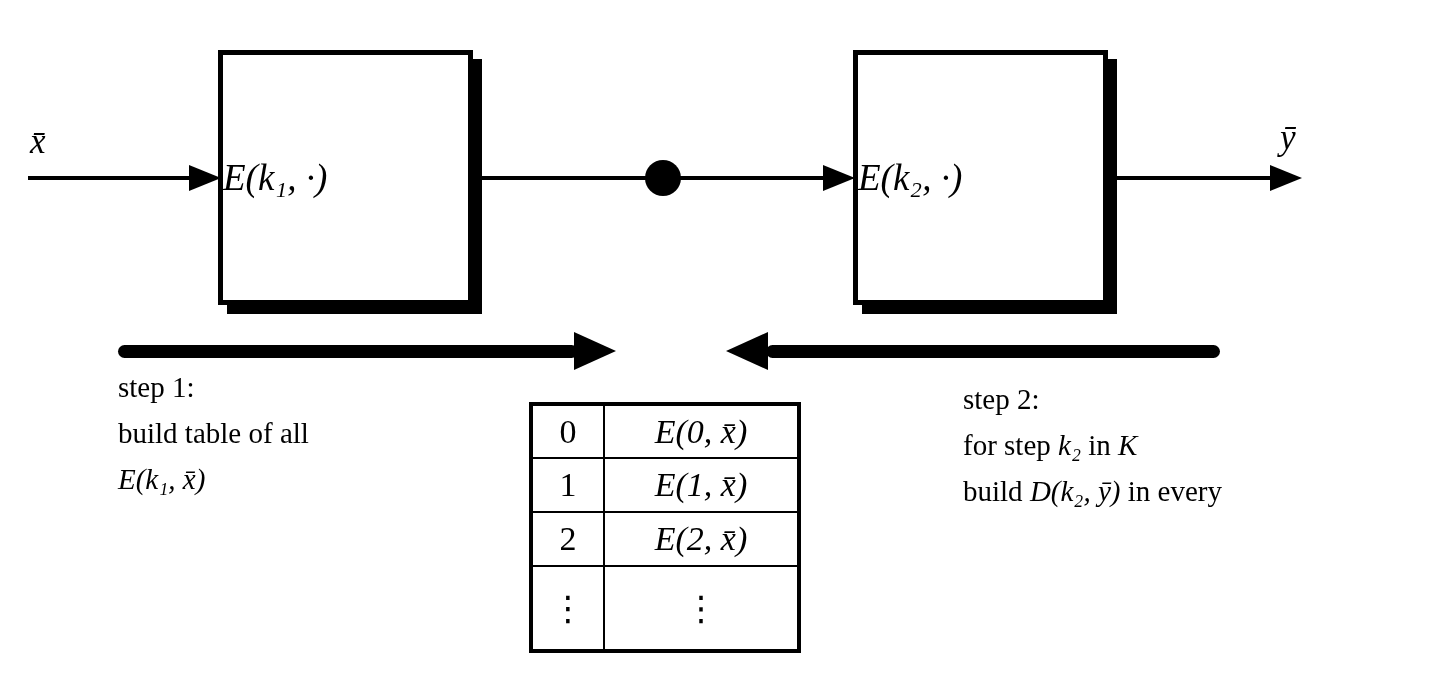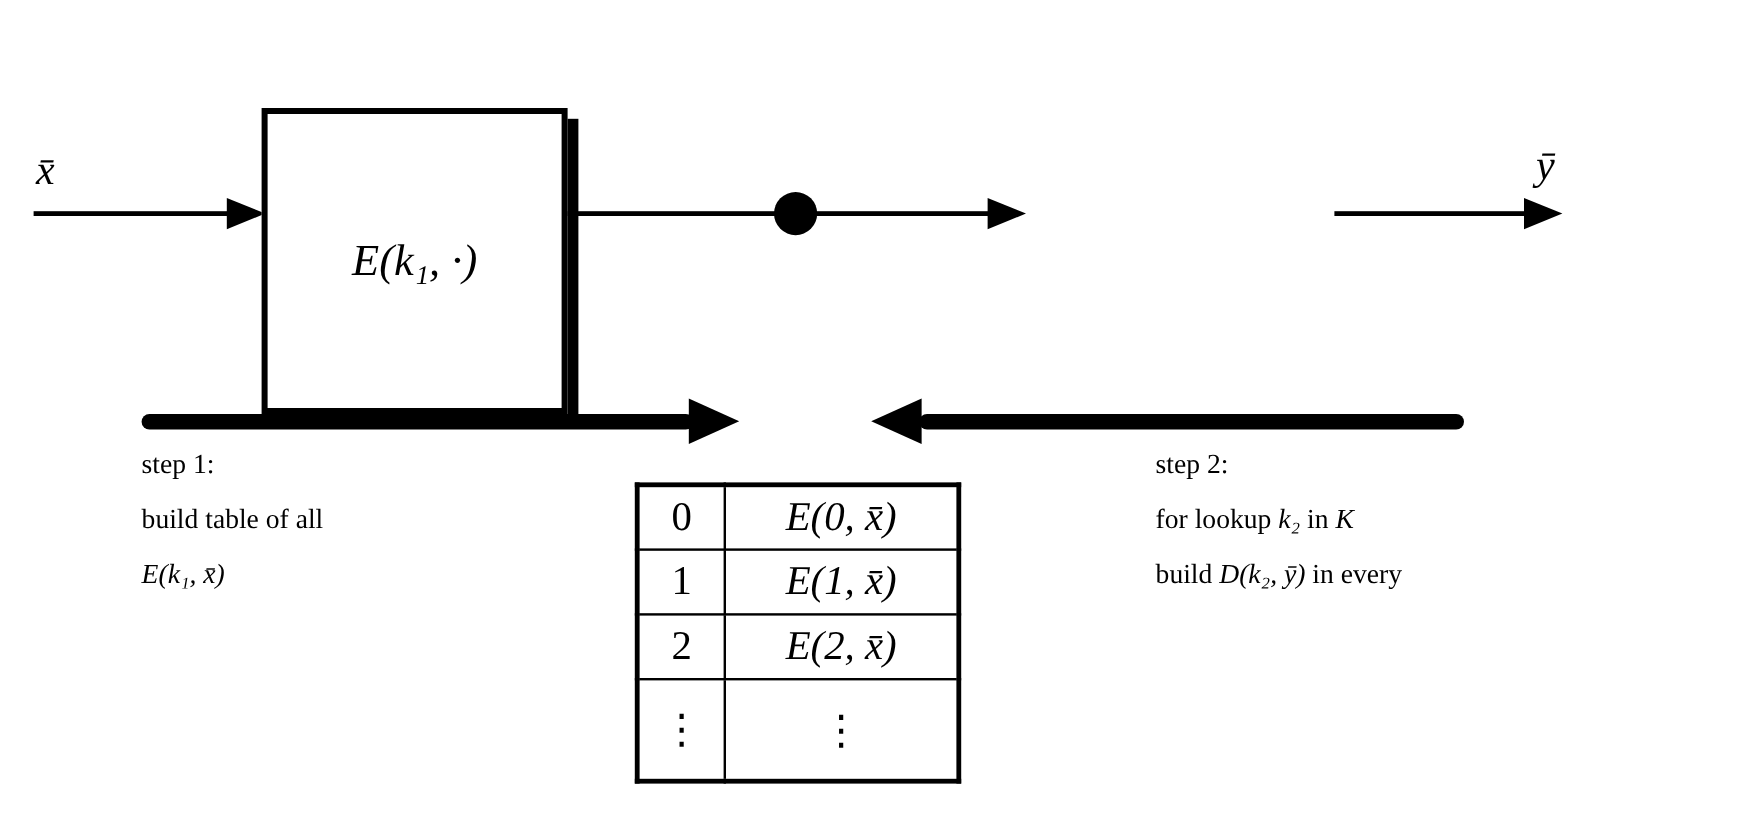"E(k₁, ·)" .ebox { justify-content: center -> flex-start; margin-top: 40px -> none }
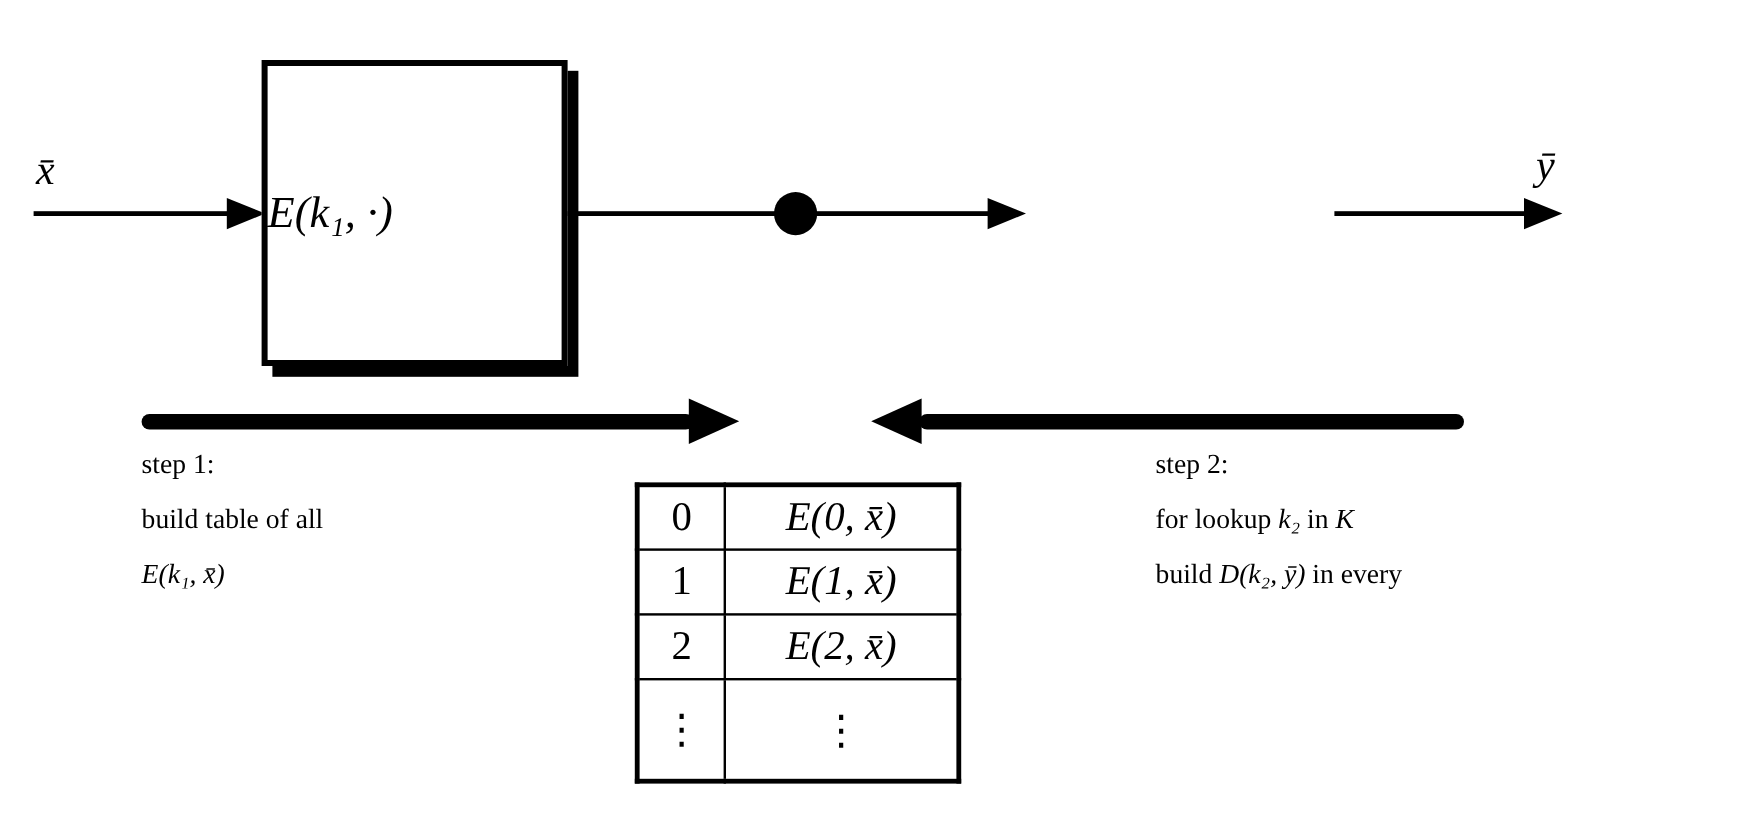"E(k₂, ·)" div.ebox { html: none -> <div> <span>E(k₂, ·)</span> </div> }
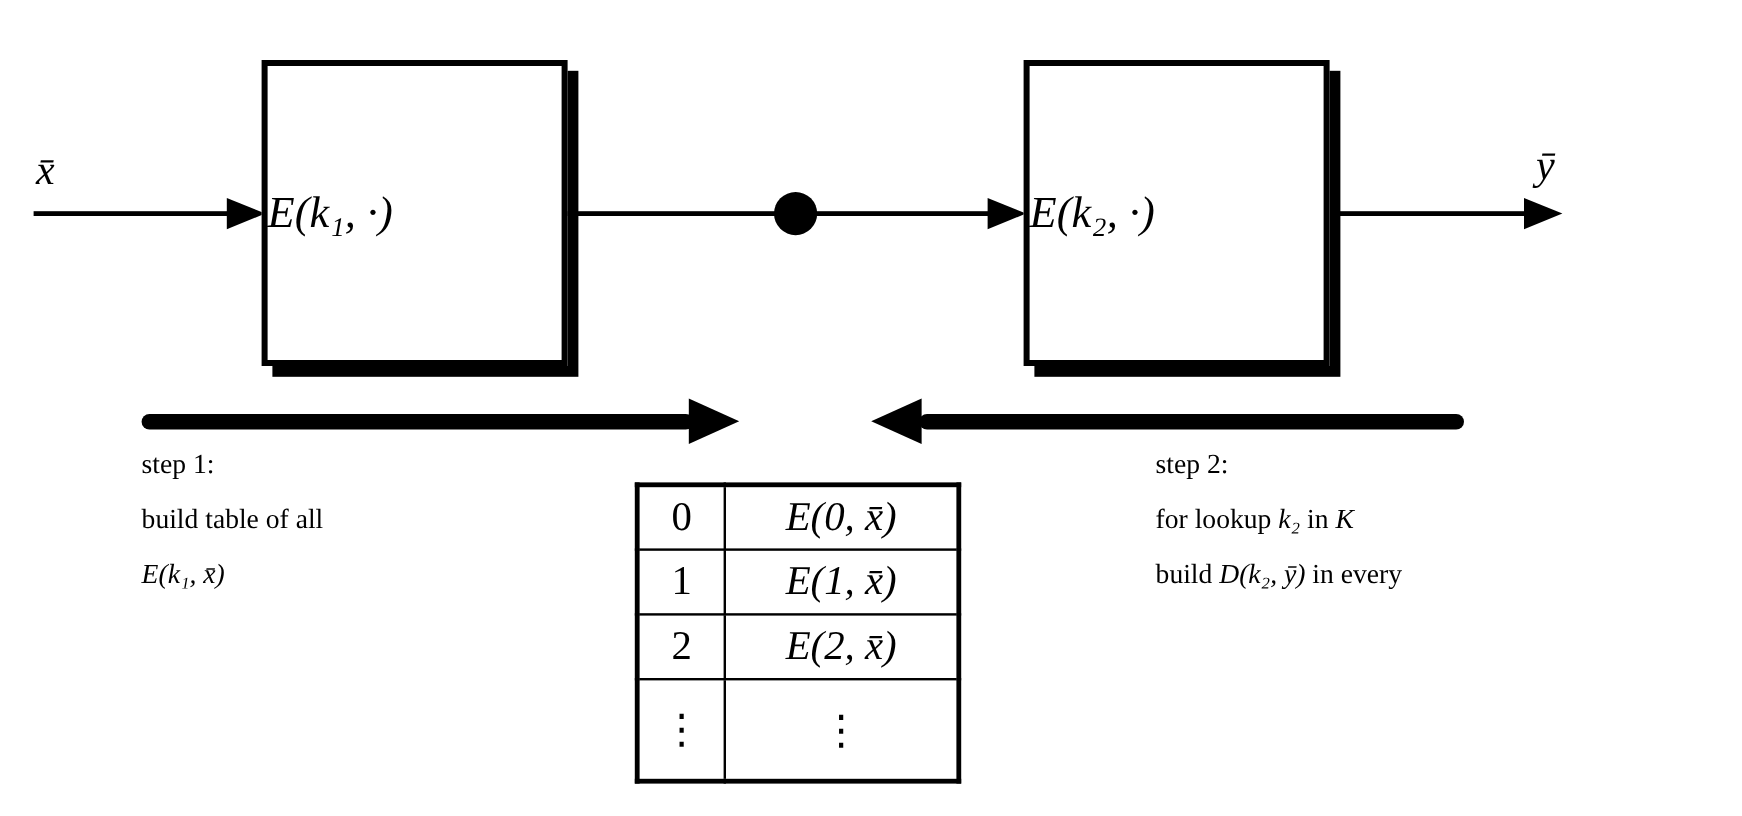"step 1:" .steptext { font-size: 23px -> 29px }
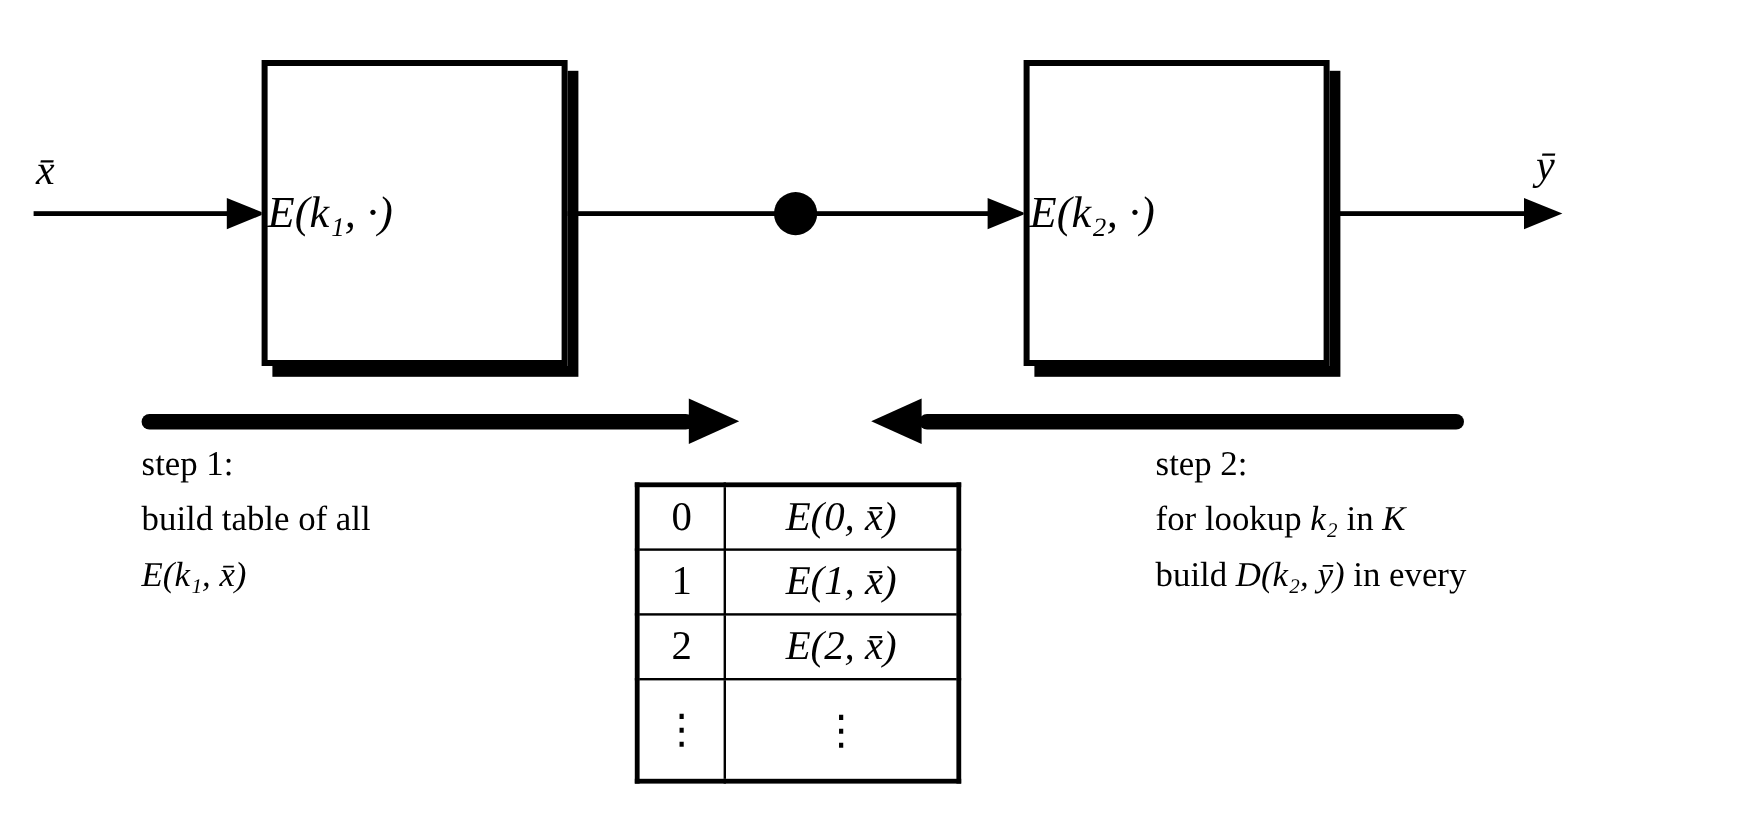"step 2:" div.steptext { top: 364px -> 376px }
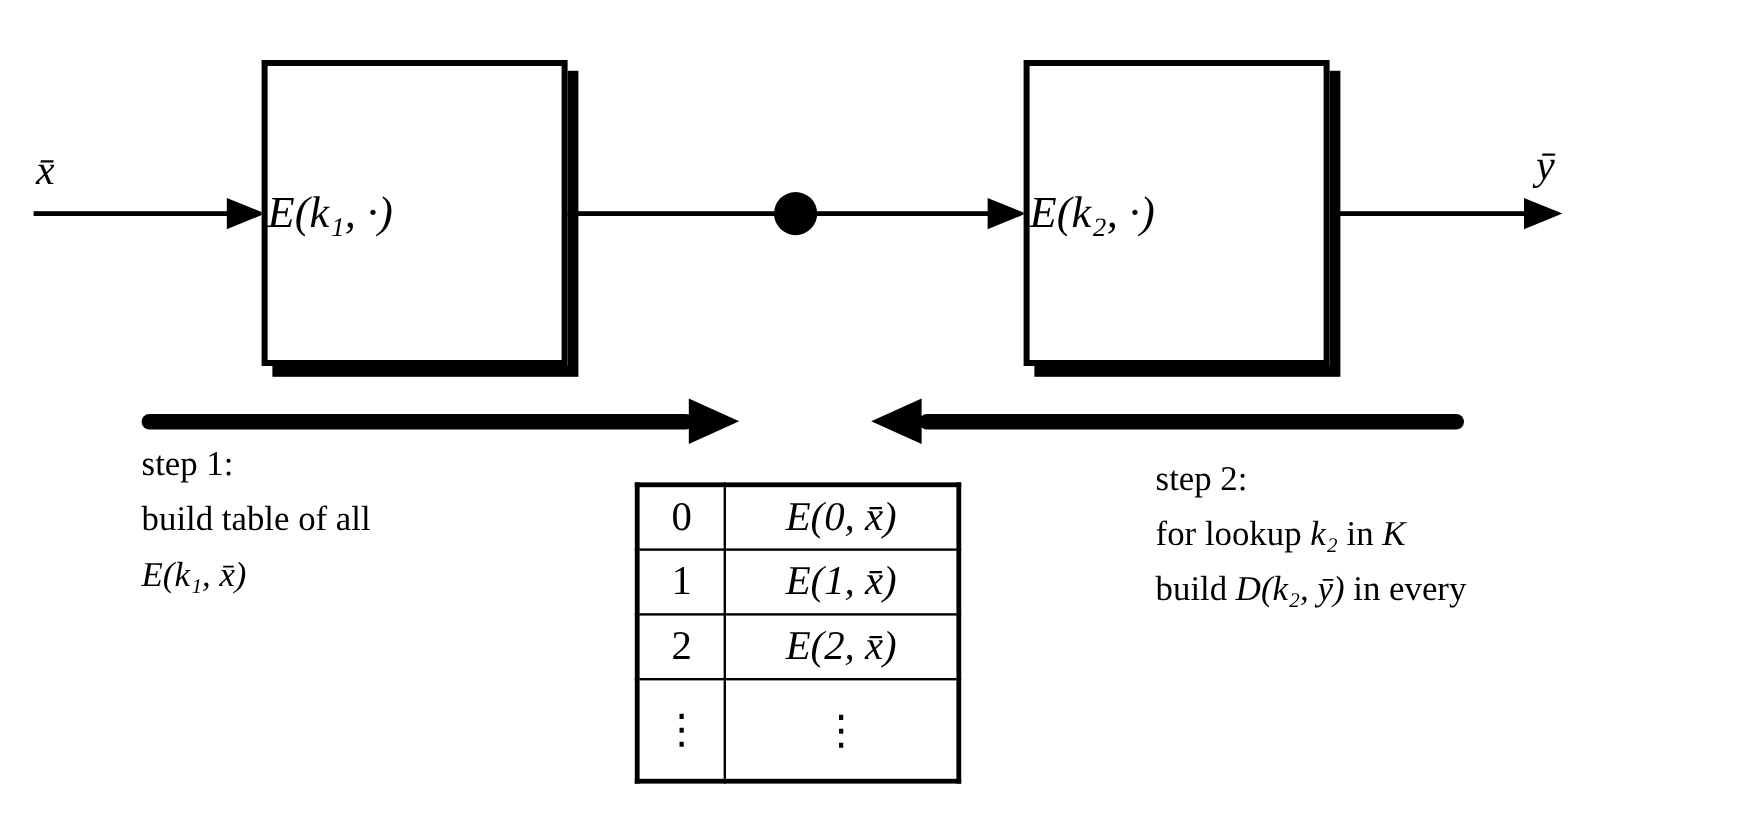"for lookup" span.up { text: lookup -> step }
